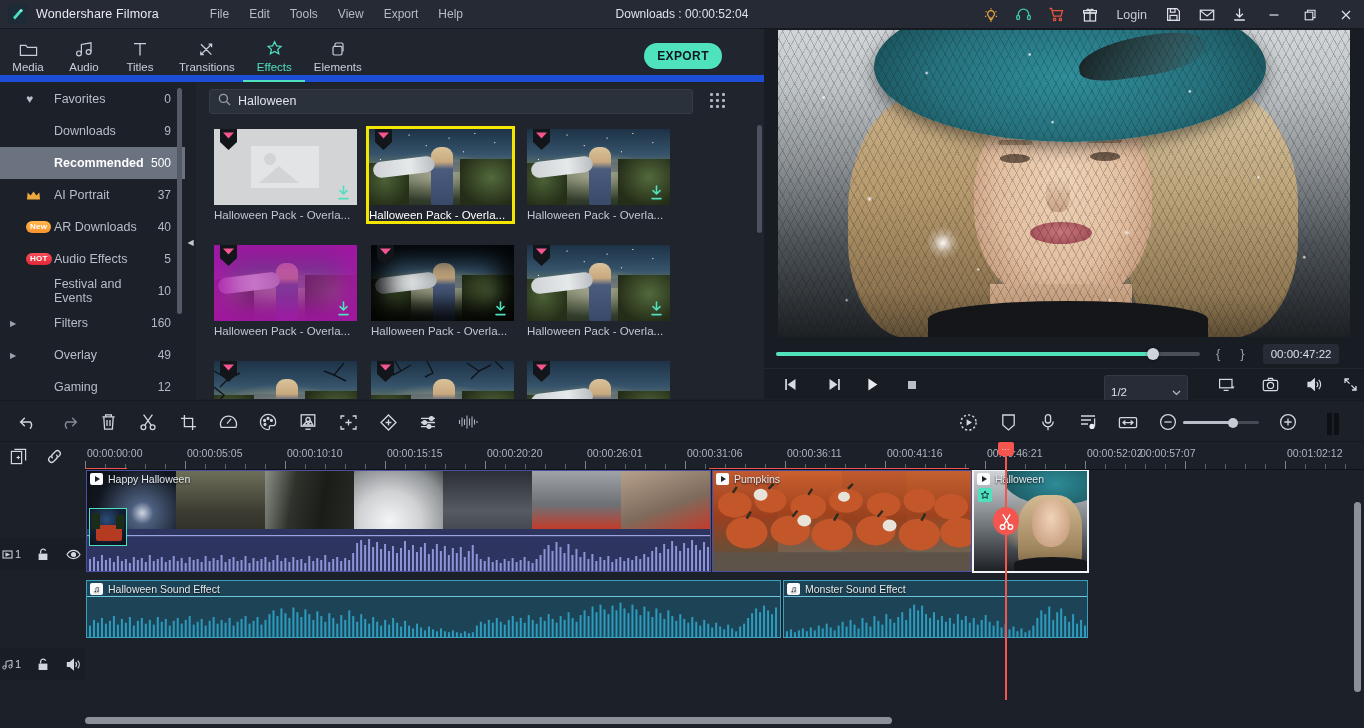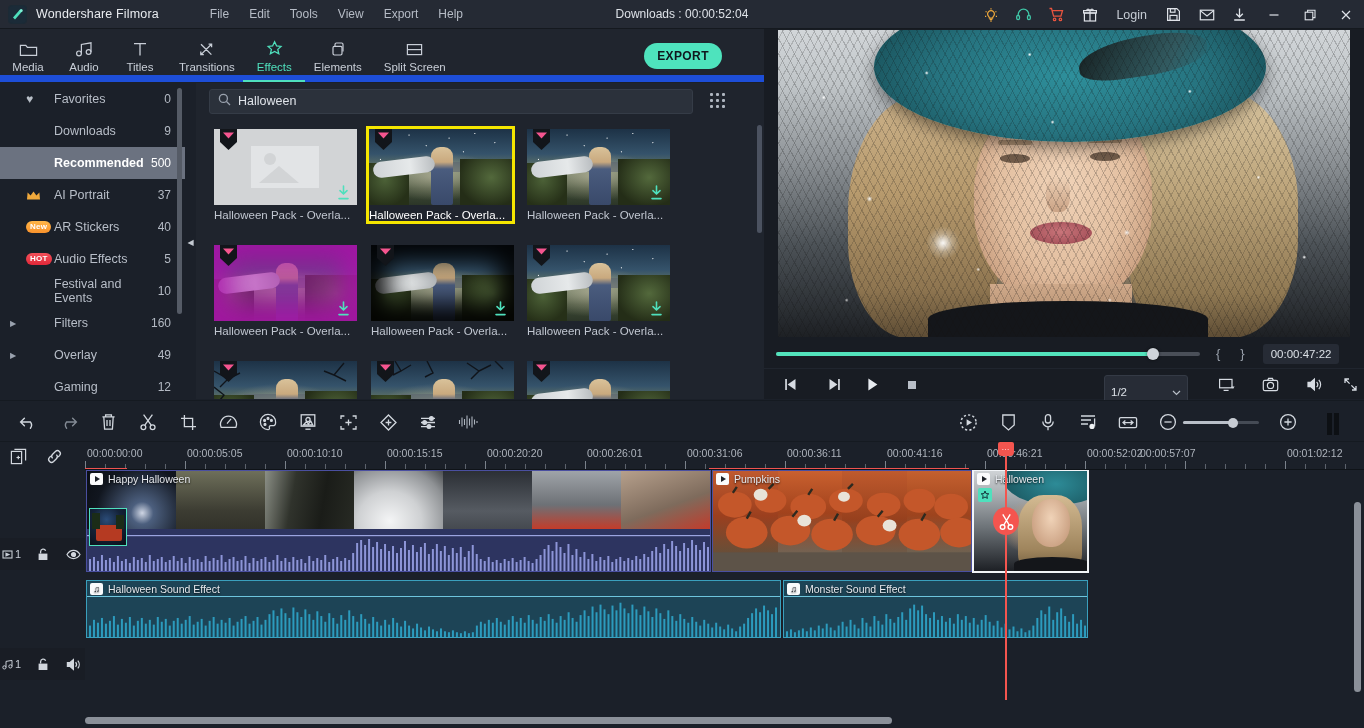"Split Screen" div.tab { html: <div> <span> <svg> <rect></rect> <path></path> </svg> </span> <span>Split Screen</span> </div> -> none }
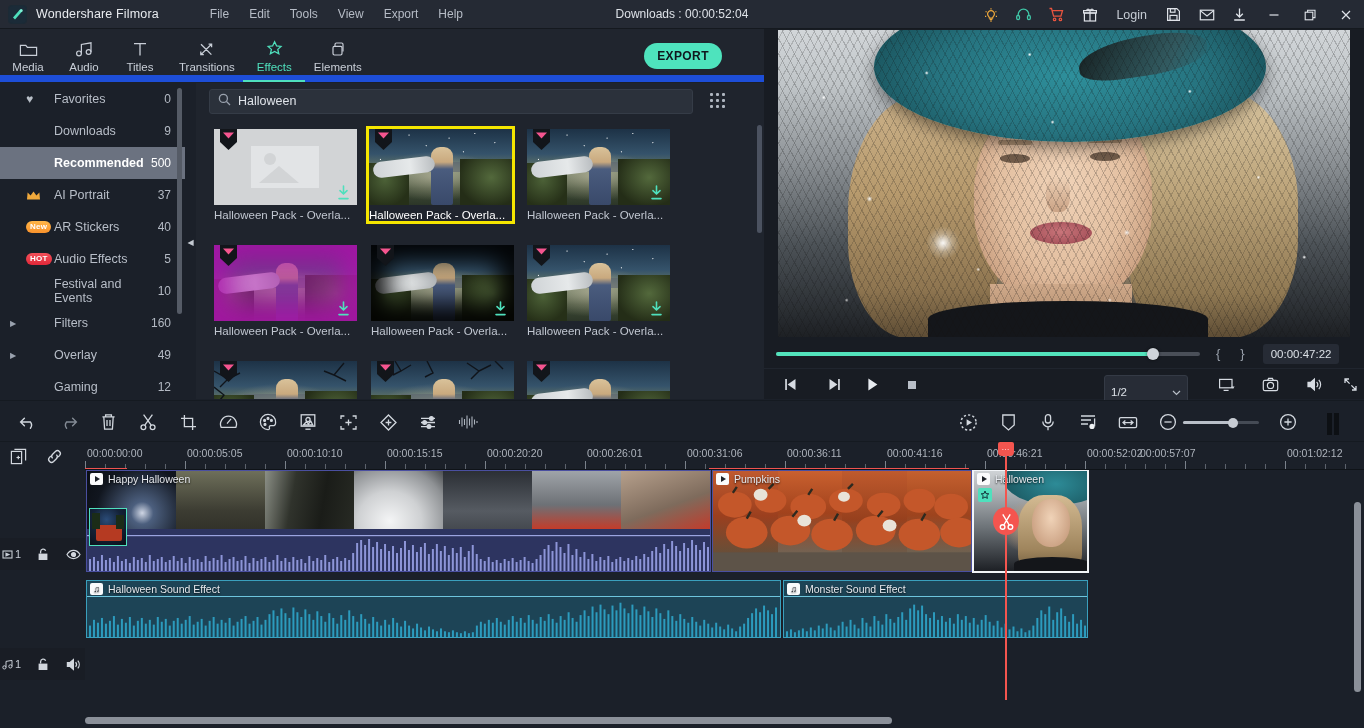"AR Stickers" span.cat-label { text: Stickers -> Downloads }
